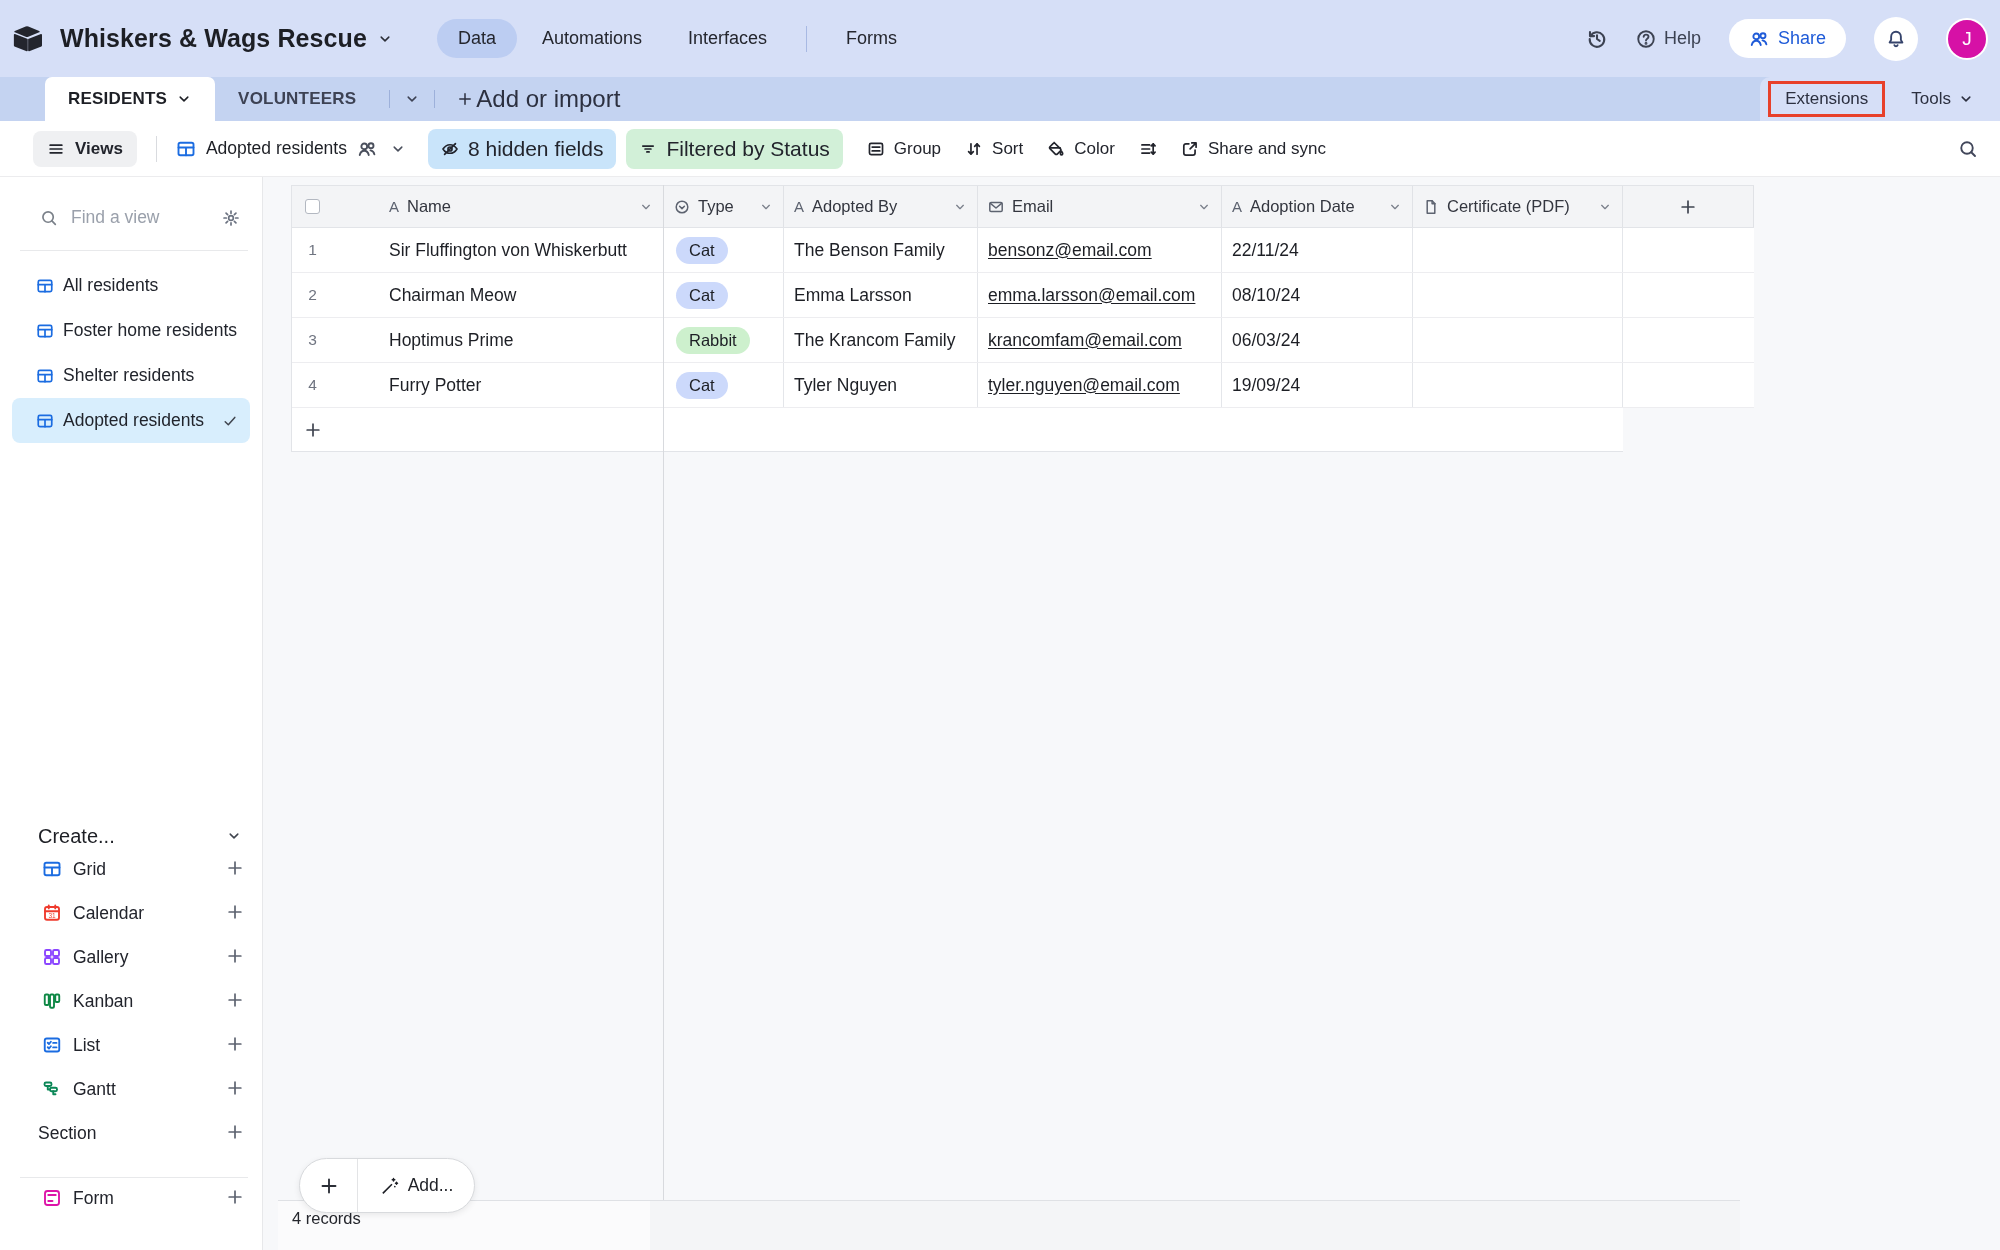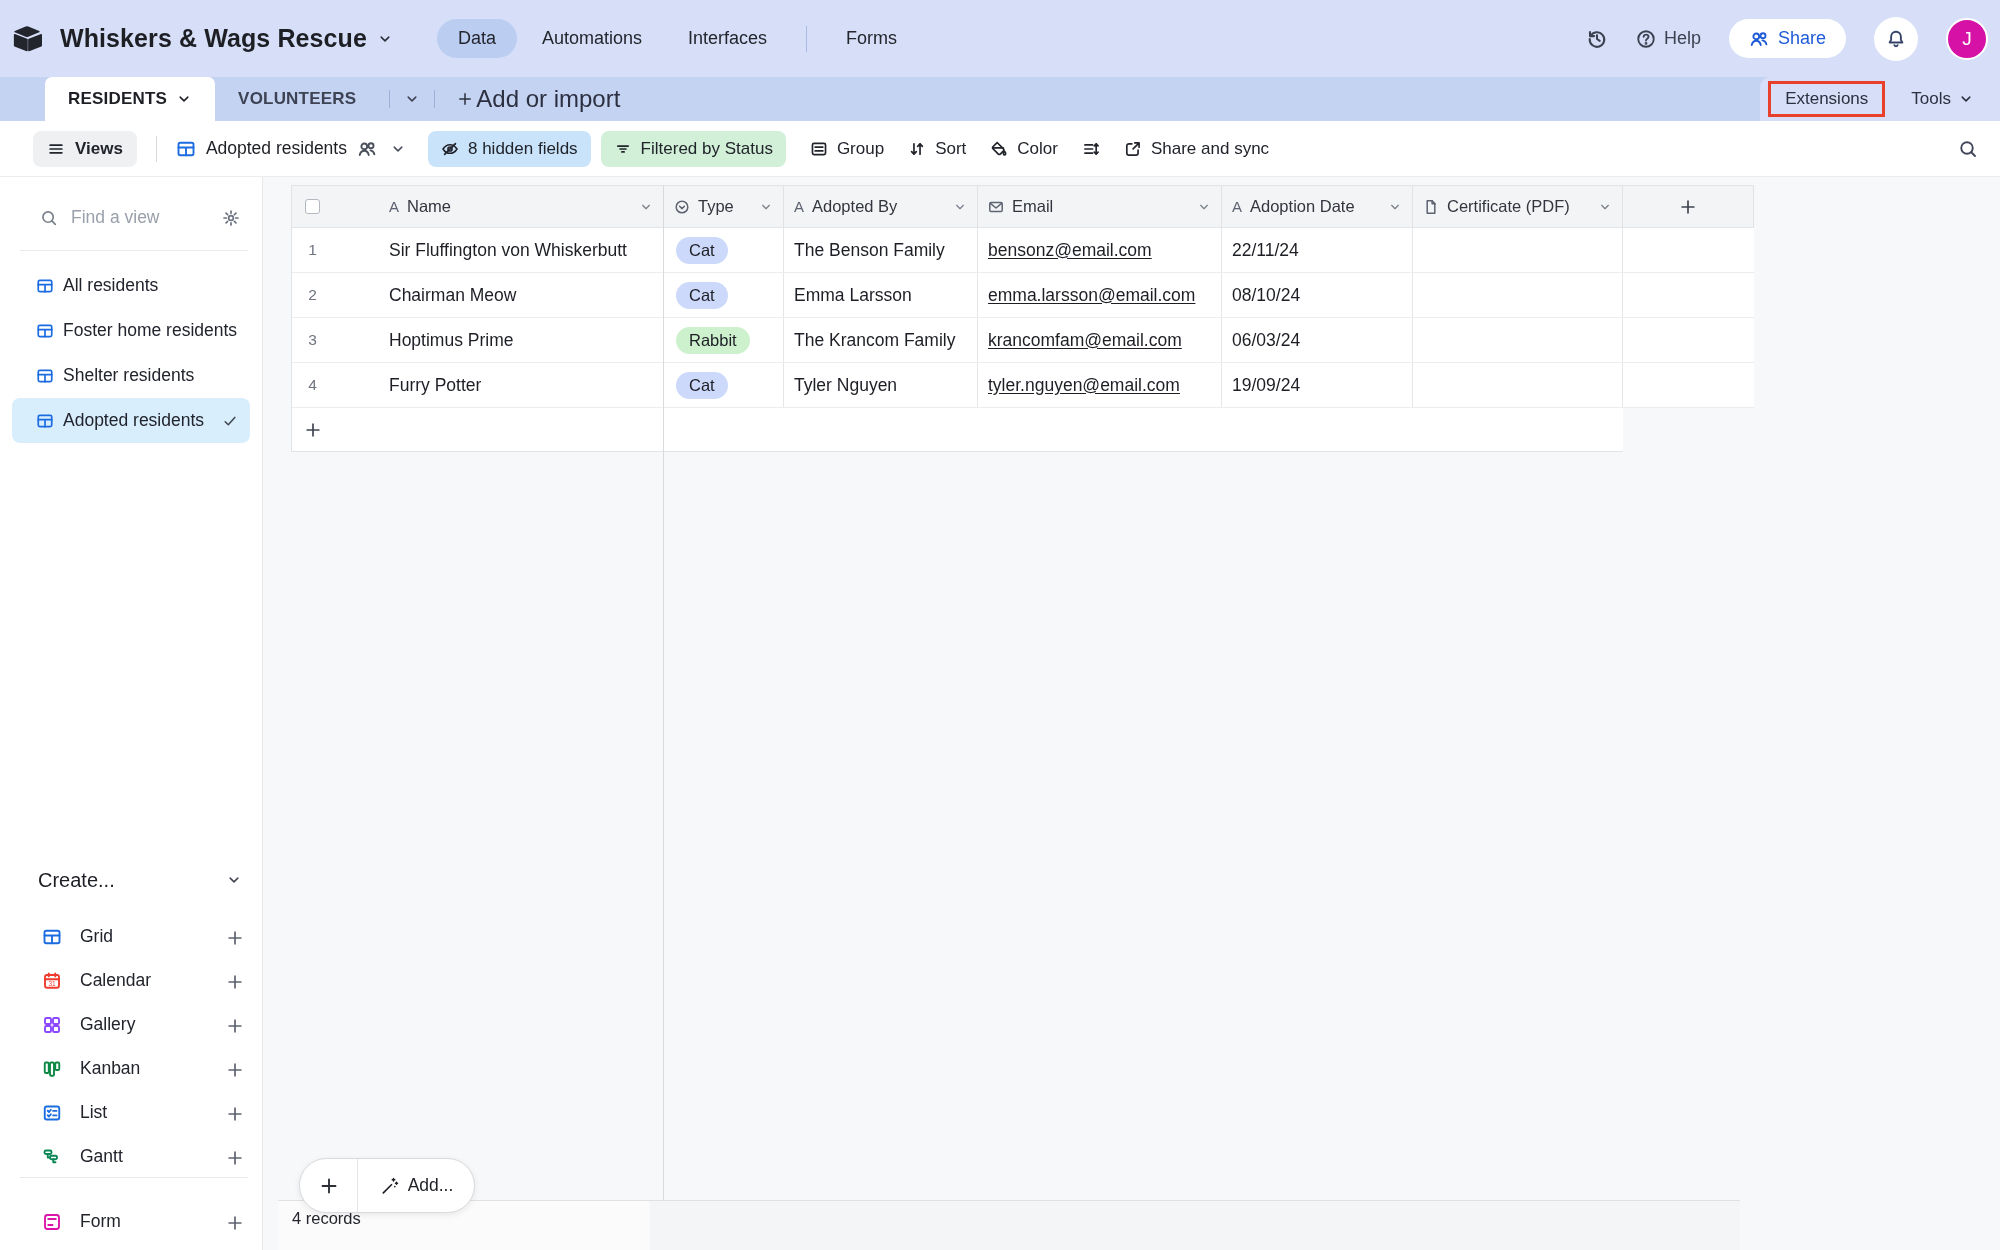"8 hidden fields" .pill-btn { font-size: 17px -> 21px }
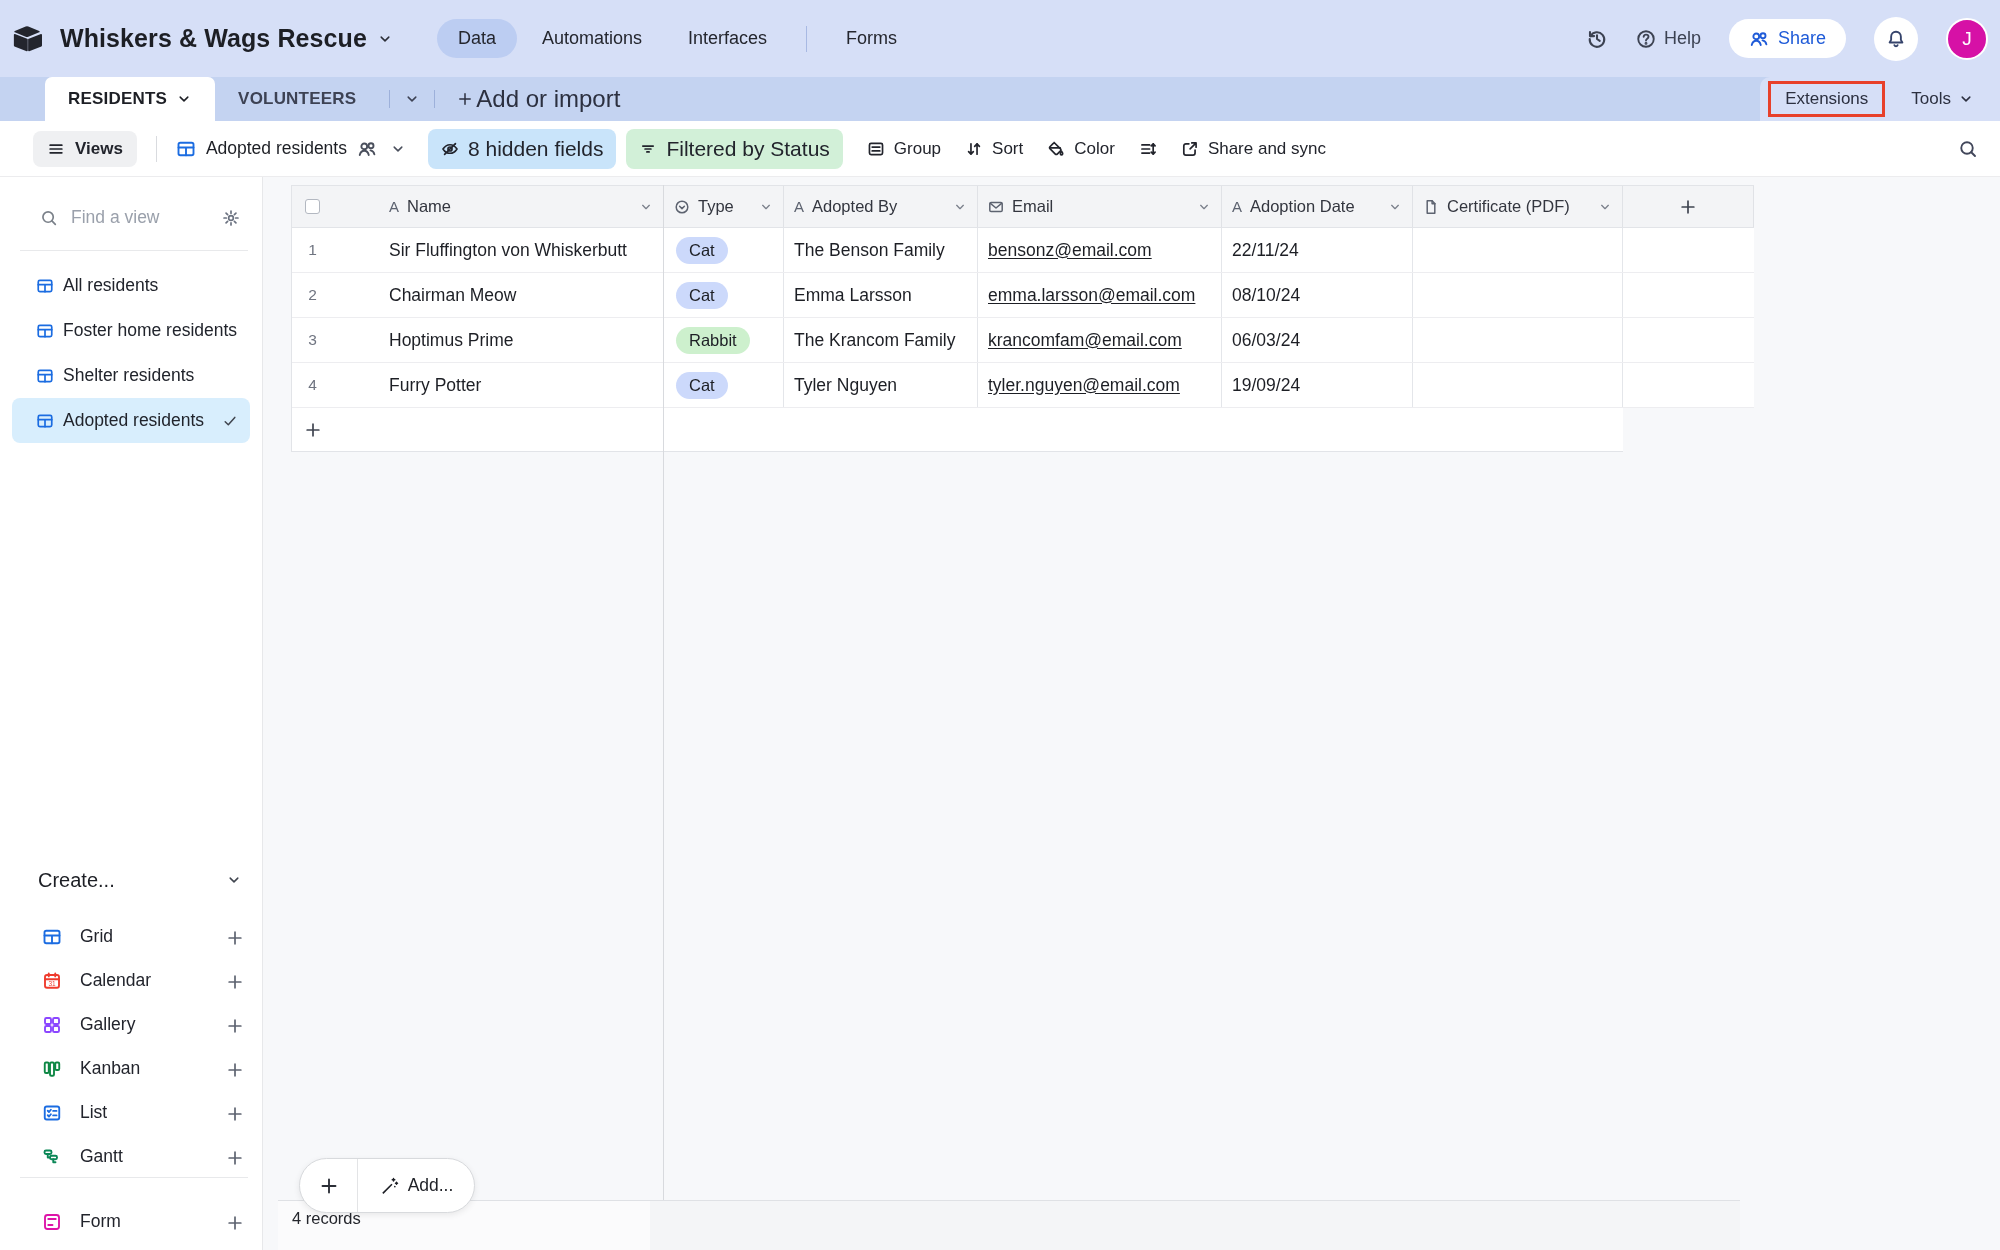"Grid" .create-item { align-items: flex-end -> flex-start; gap: 18px -> 11px }
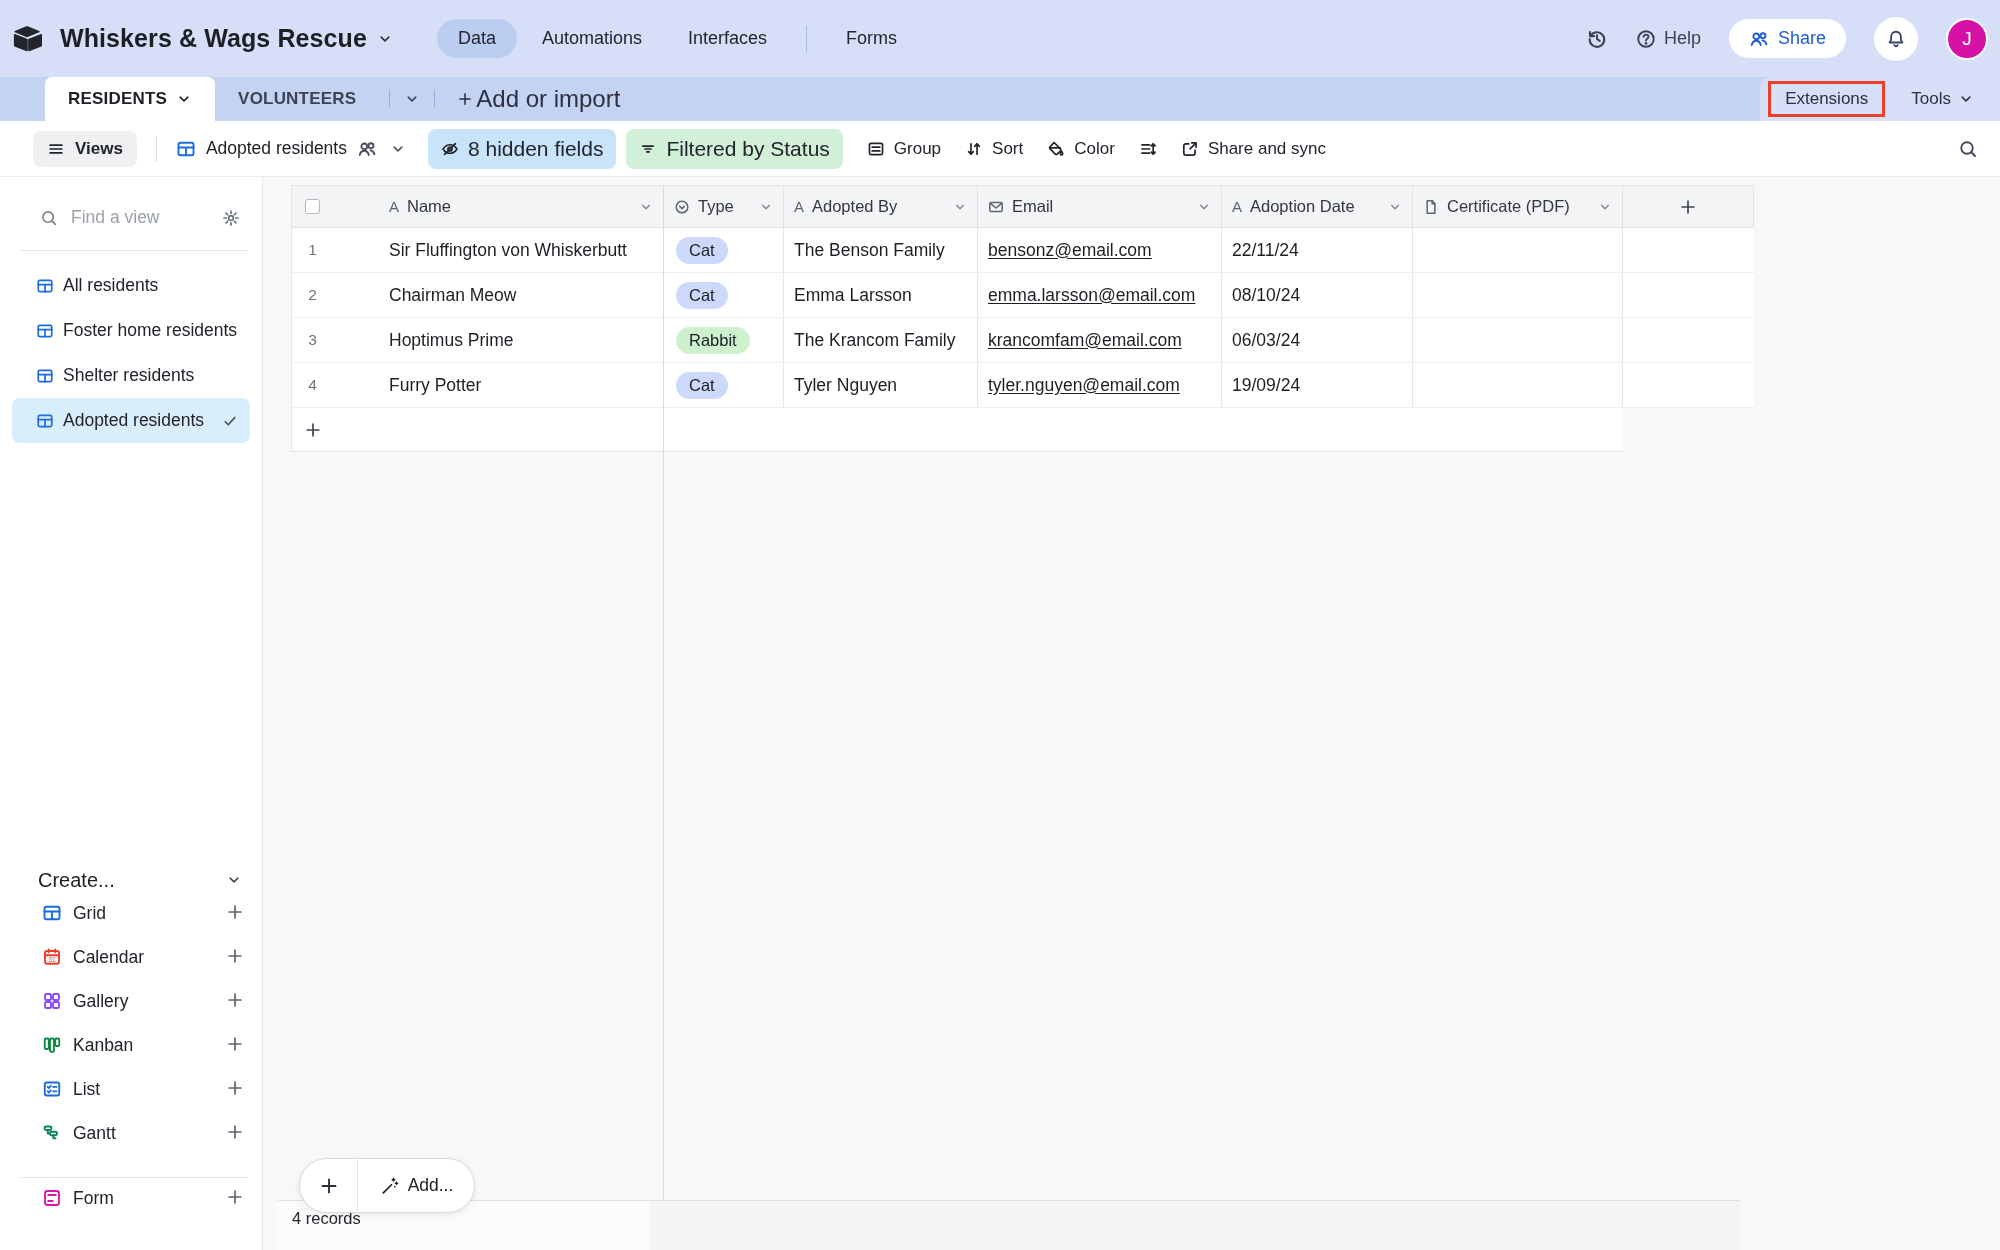"Section" div.create-item { html: none -> <div> <span>Section</span> <span> <svg> <path></path> </svg> </span> </div> }
